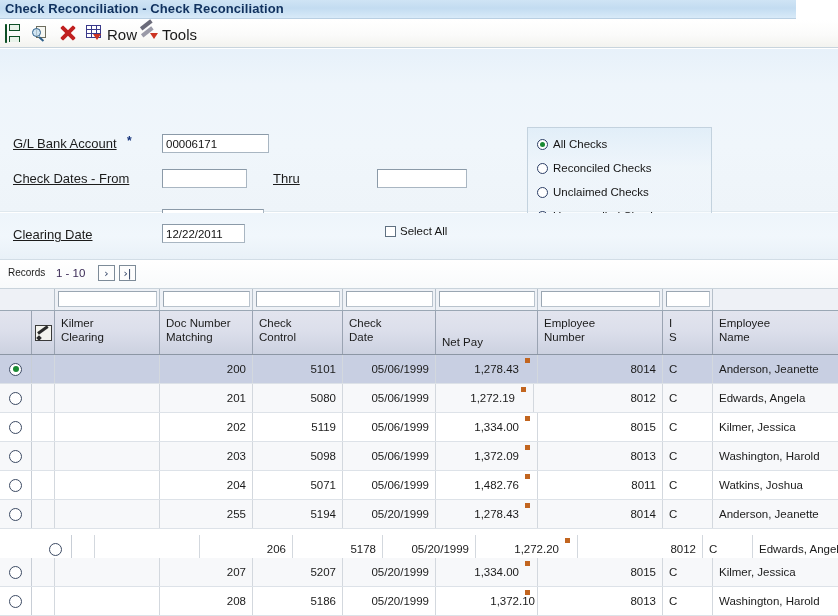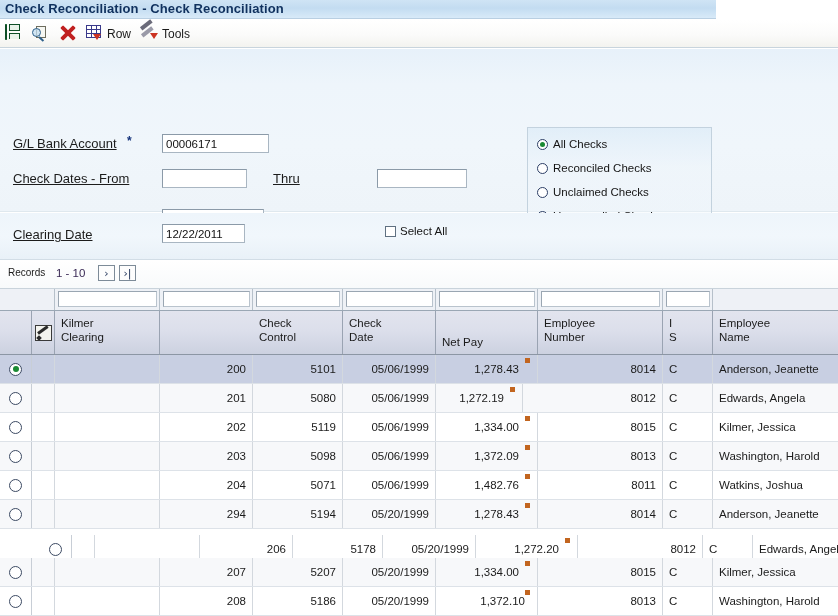"Check Reconciliation - Check" .titlebar { width: 716px -> 796px }
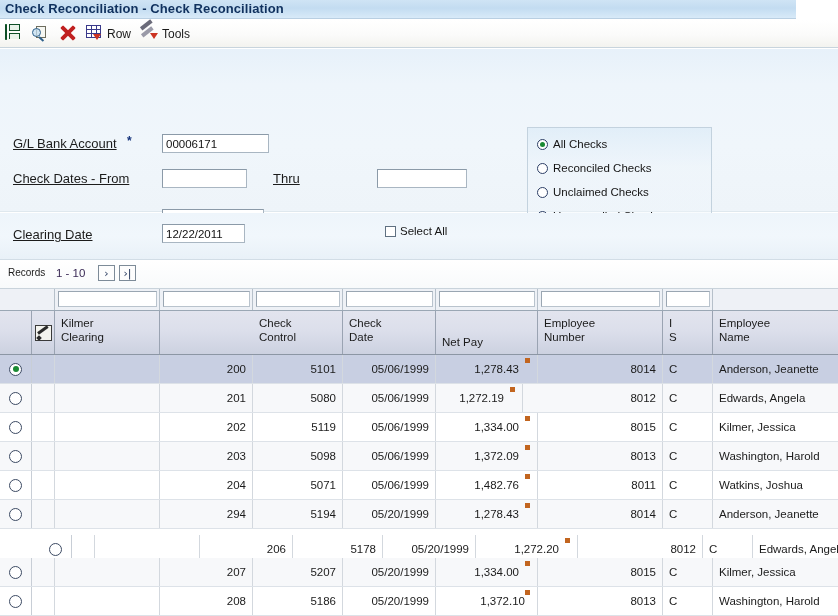"Row" .tb-item { font-size: 12px -> 15px }
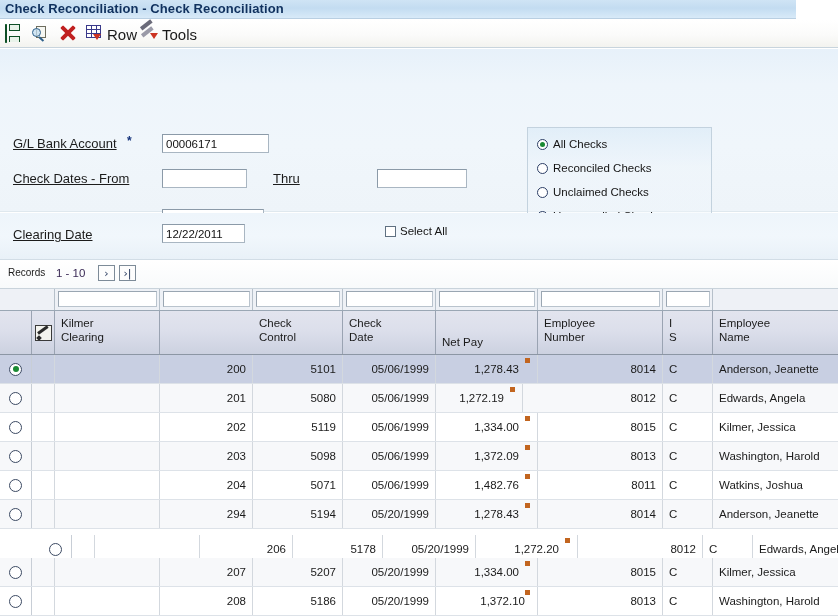"Doc Number" div.hcell { html: none -> <div>Doc Number Matching</div> }
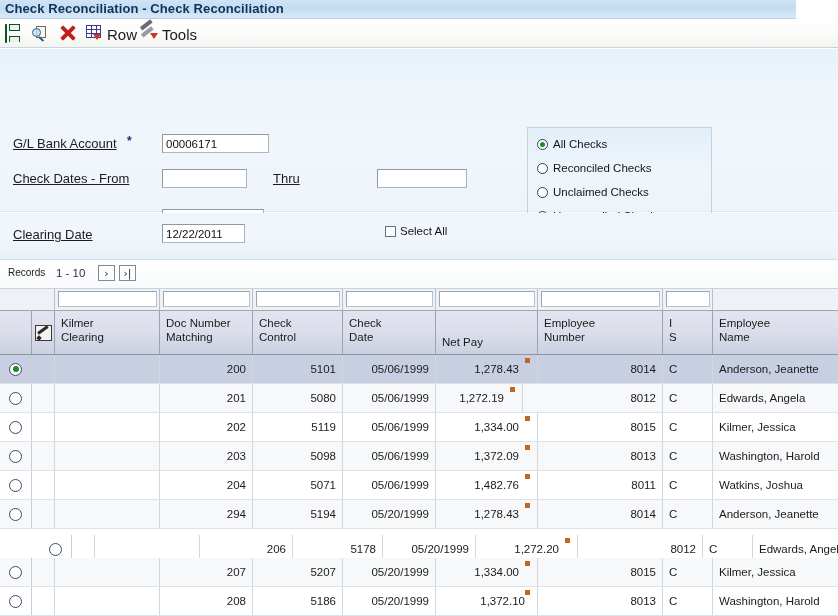"1,272.19" div.cell { left: 421px -> 432px }
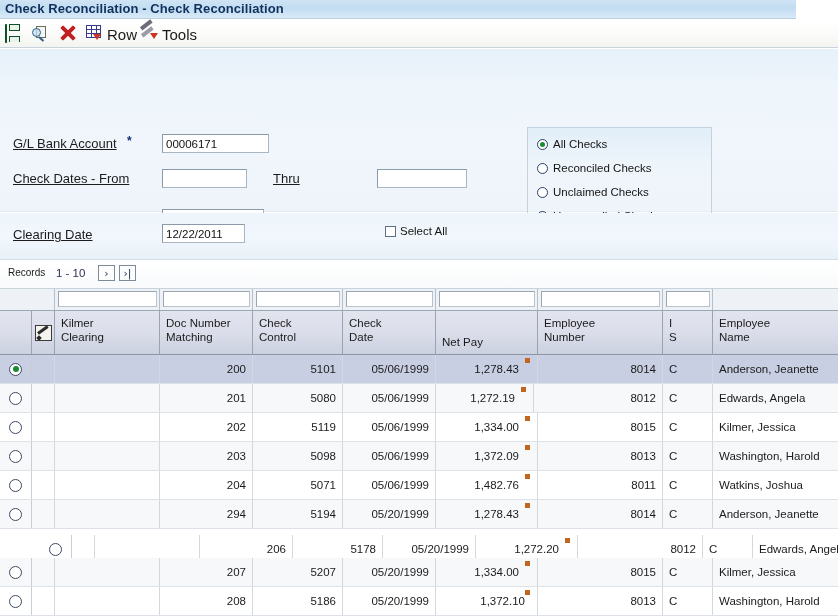"294" div.cell { text: 294 -> 255 }
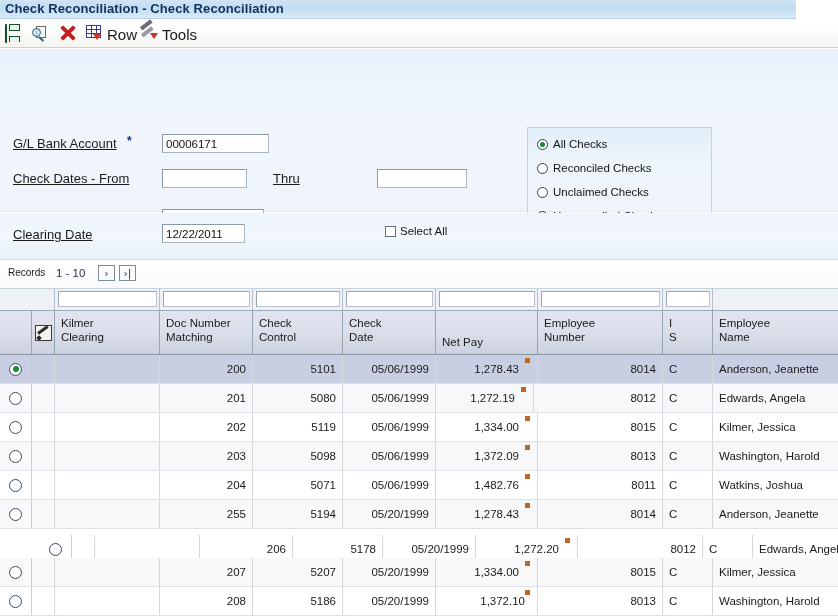"1,372.10" div.cell { padding-right: 12px -> 2px }
